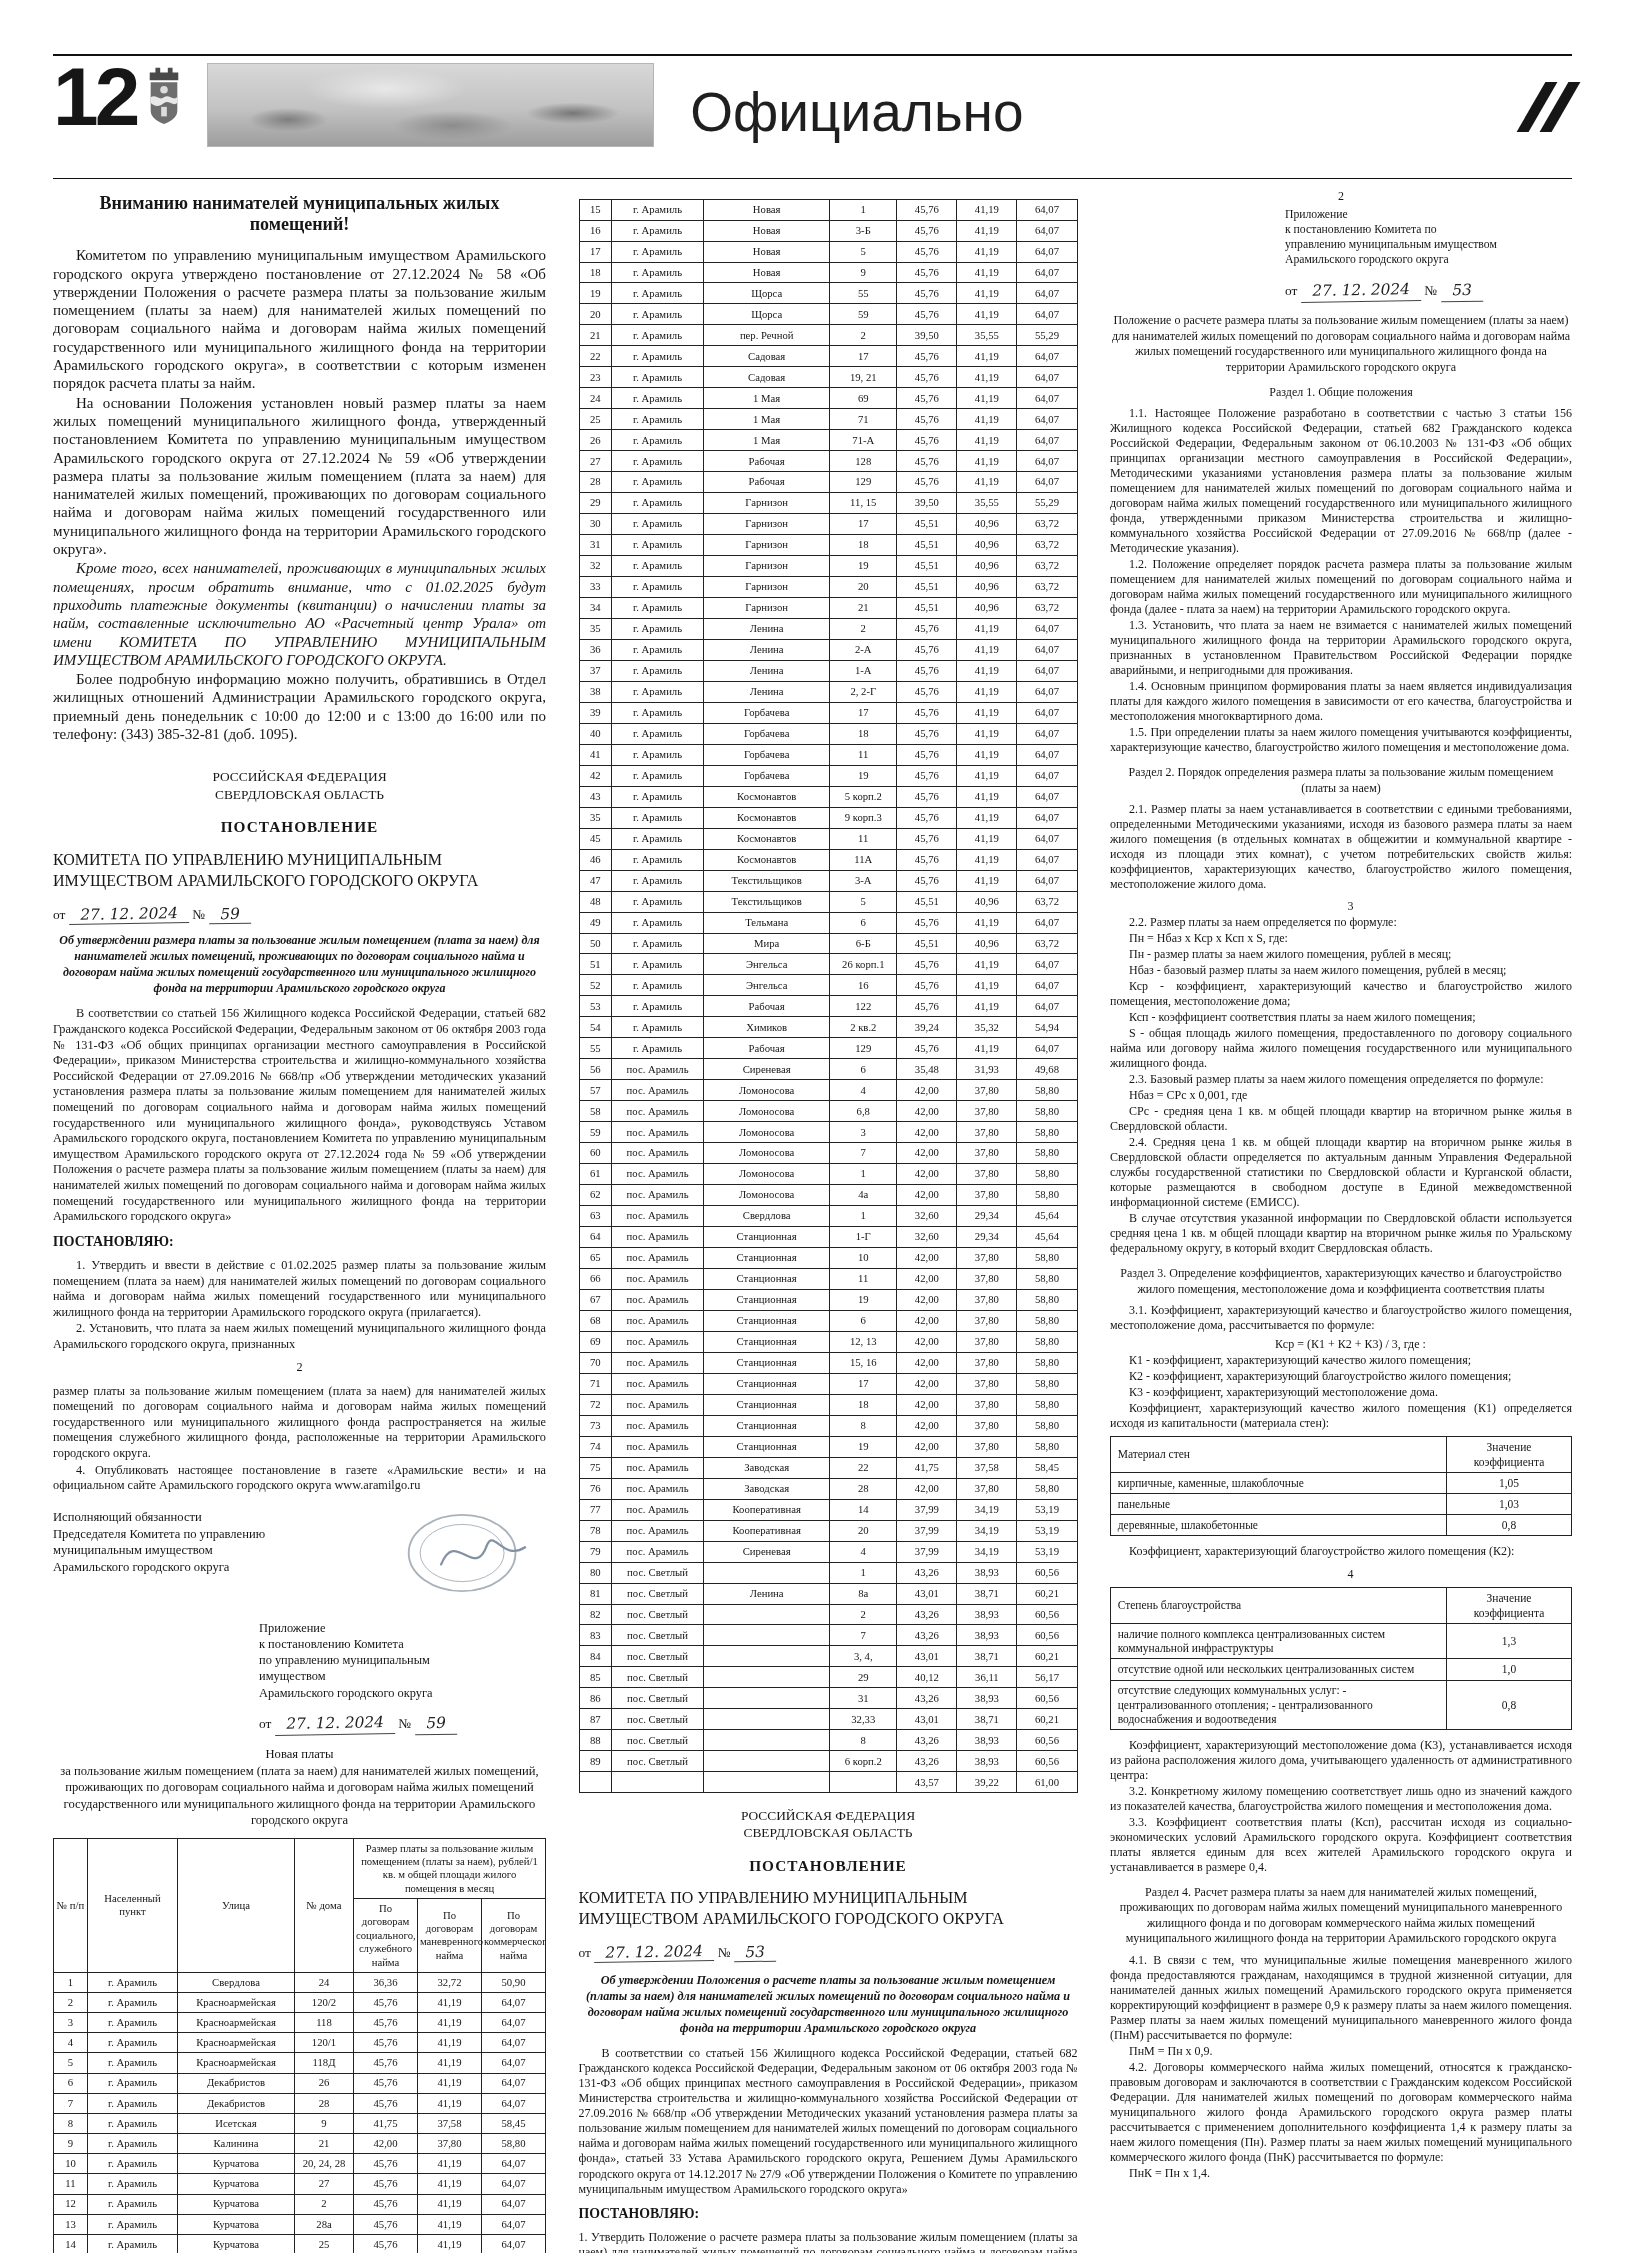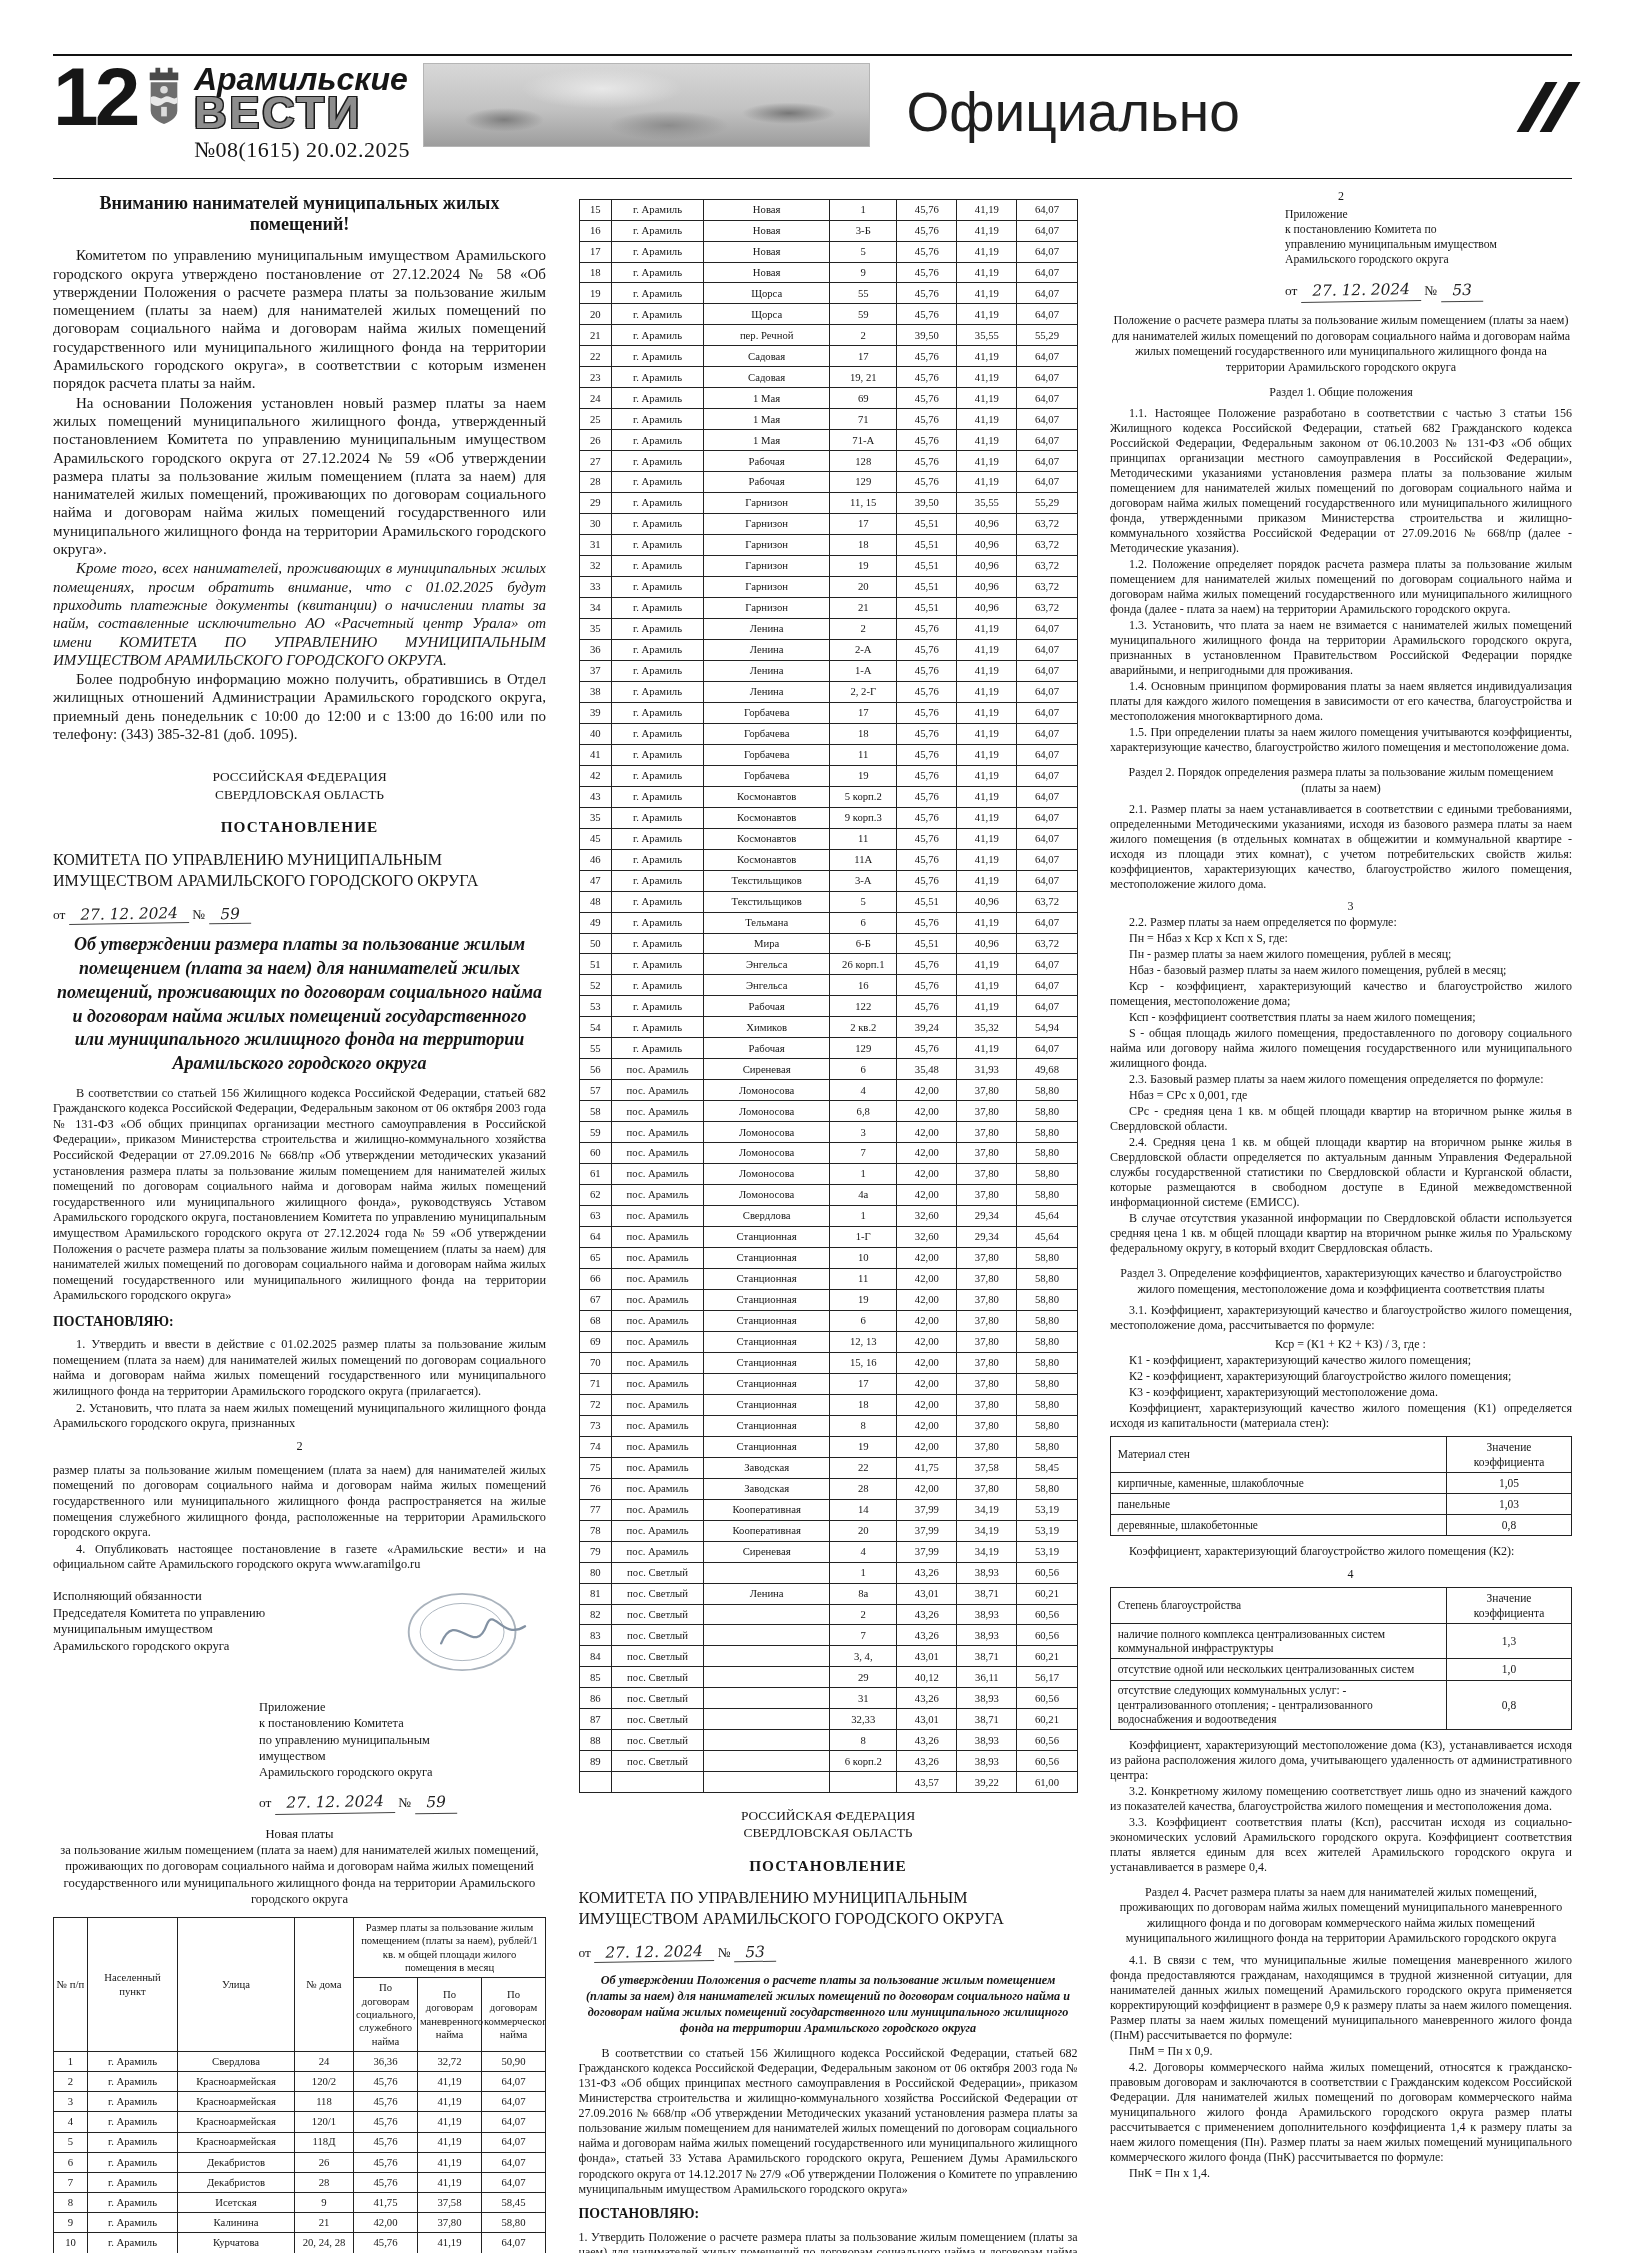"Арамильские" div.mast-titles { html: <div> <div>Арамильские</div> <div>ВЕСТИ</div> <div>№08(1615) 20.02.2025</div> </div> -> none }
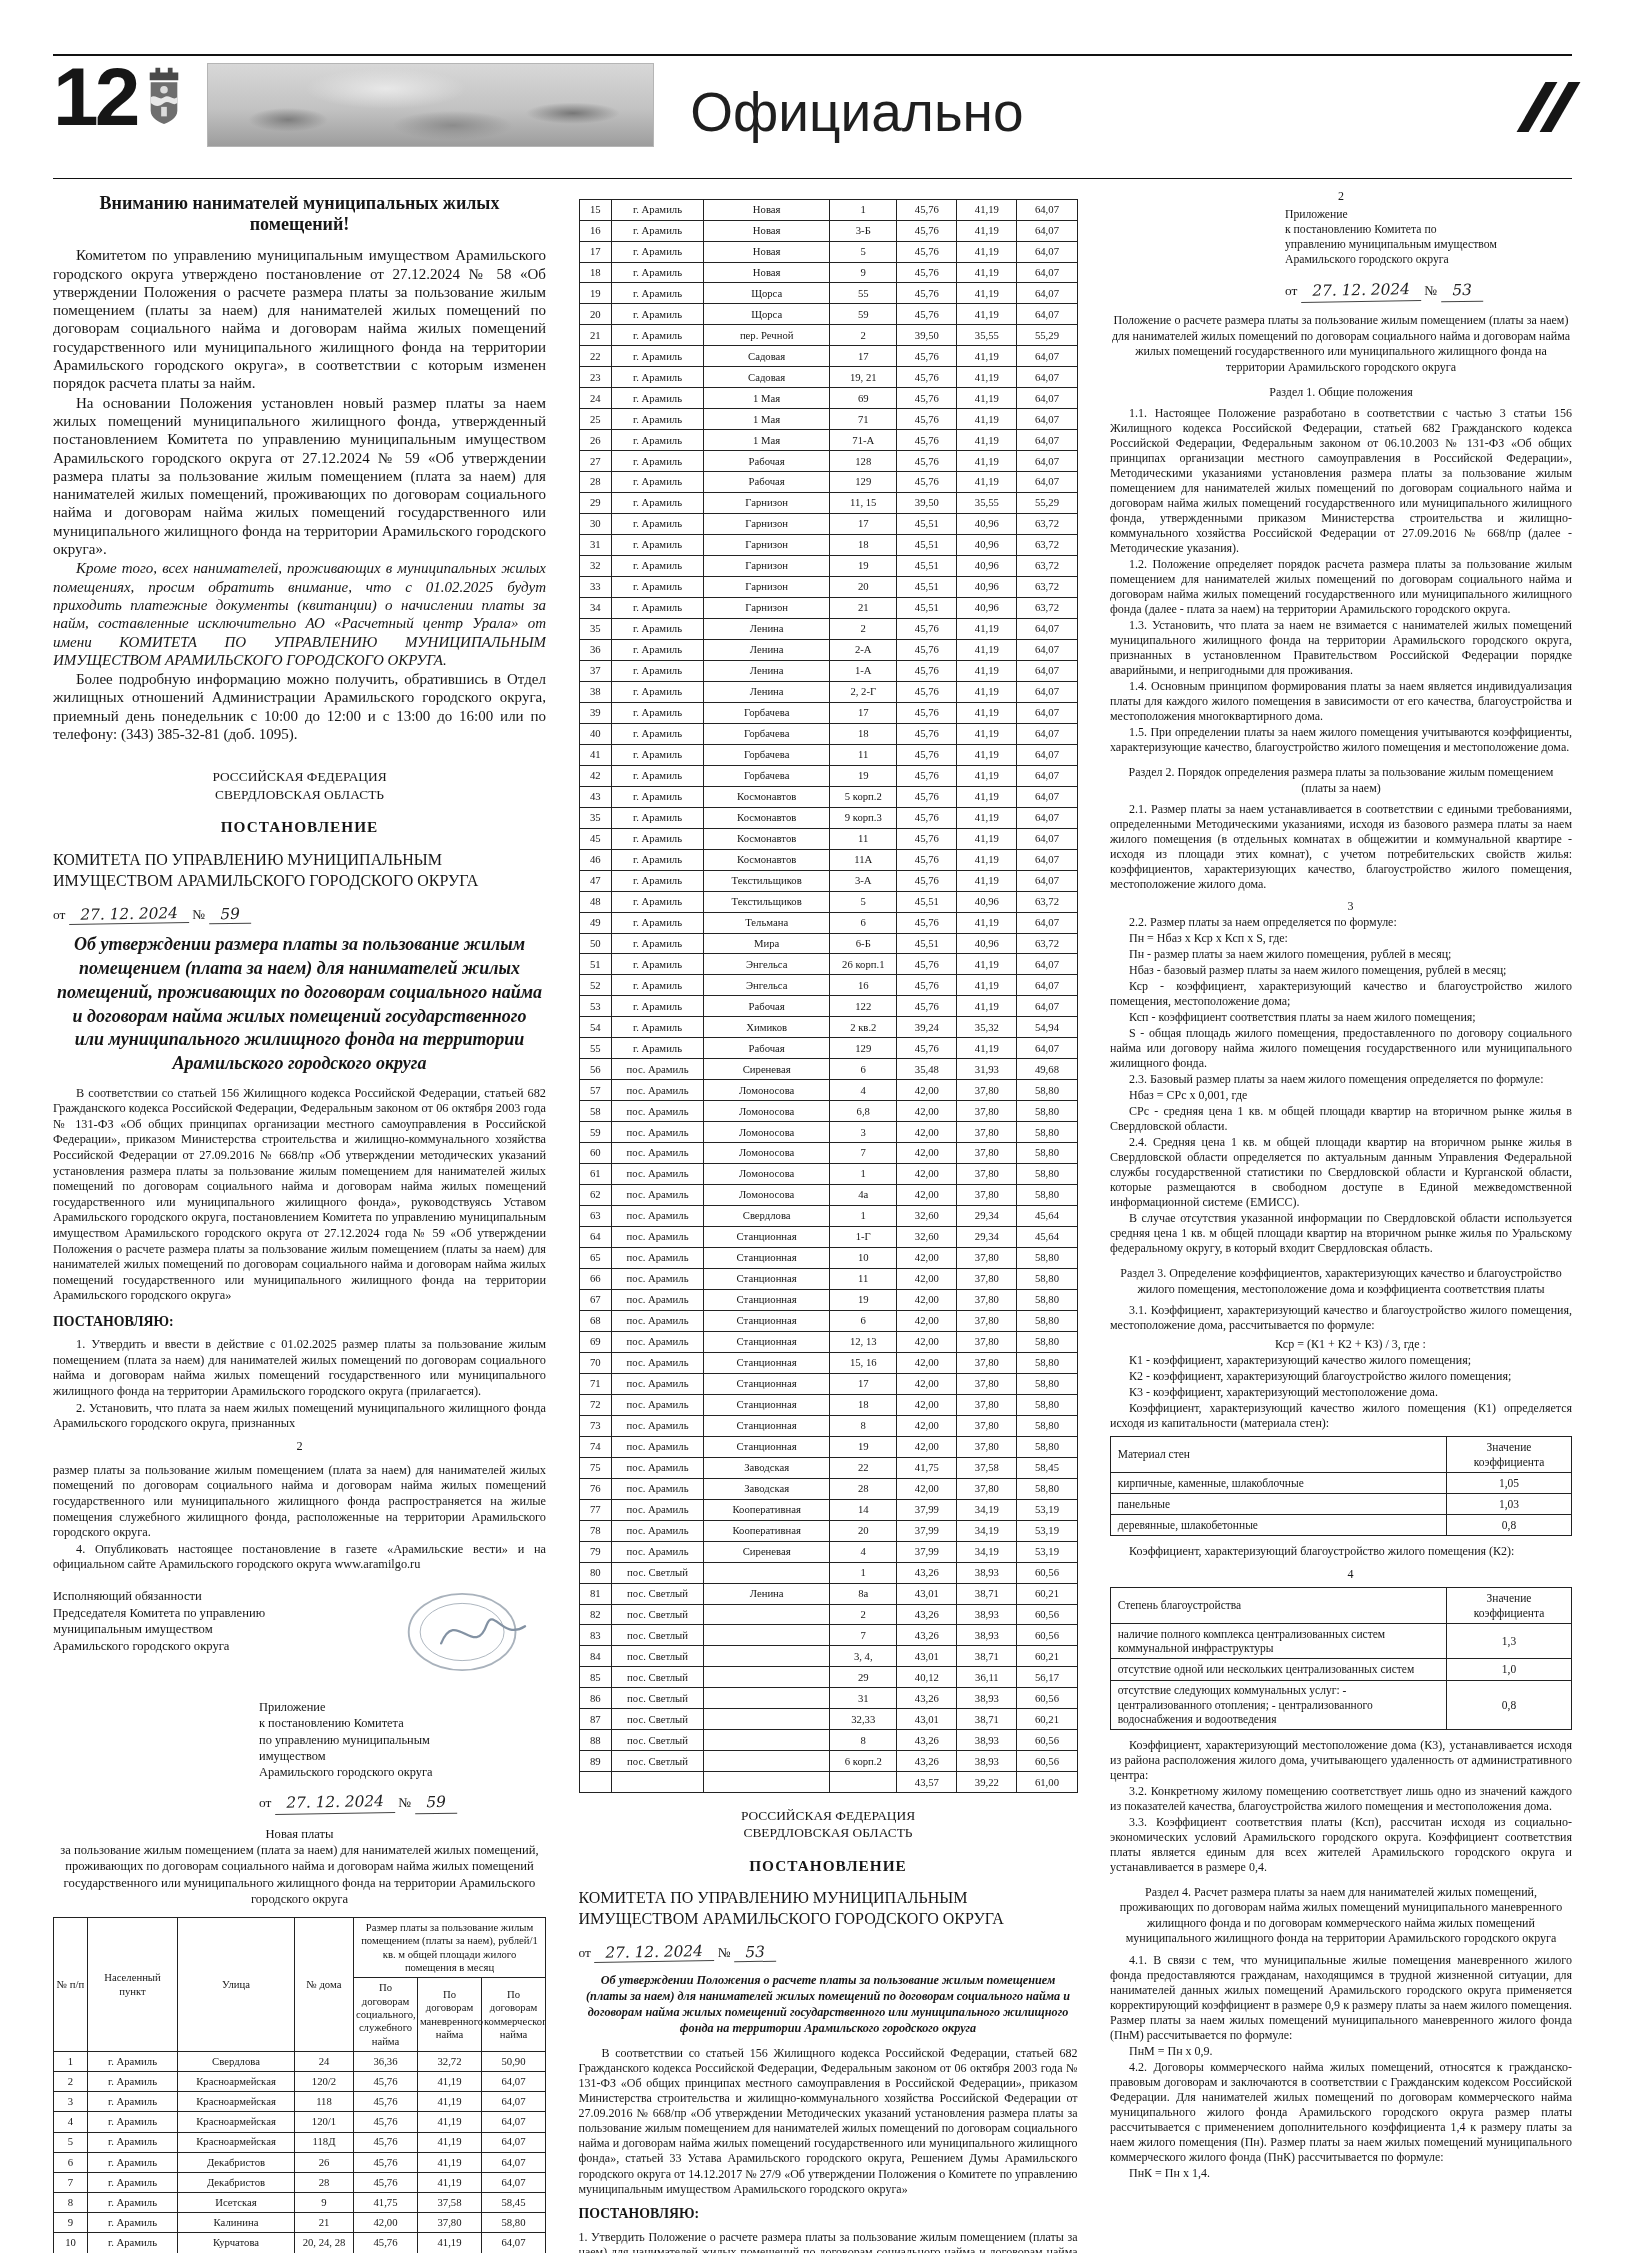"Об утверждении размера платы за" .doc-title { font-size: 18px -> 12px }
